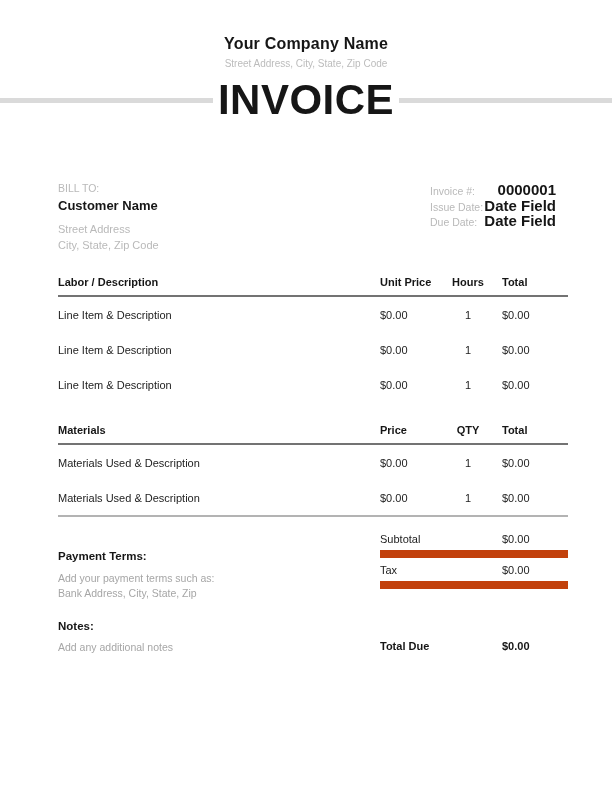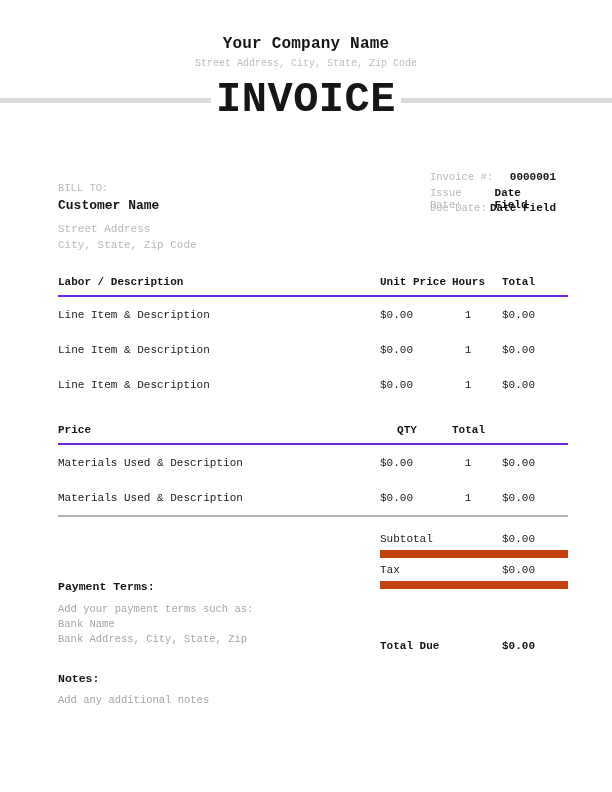"Your Company Name" .page { font-family: Liberation Mono, monospace -> none }
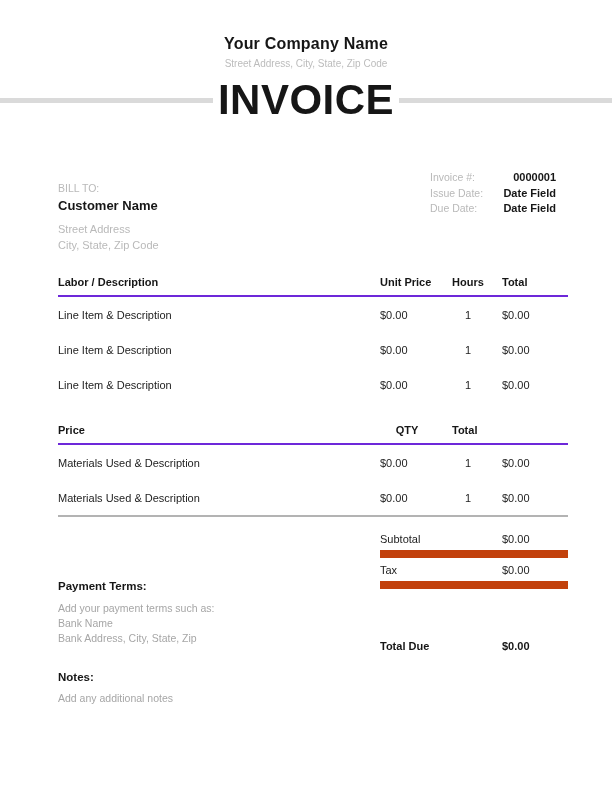"Invoice #:" .meta { top: 171px -> 181px }
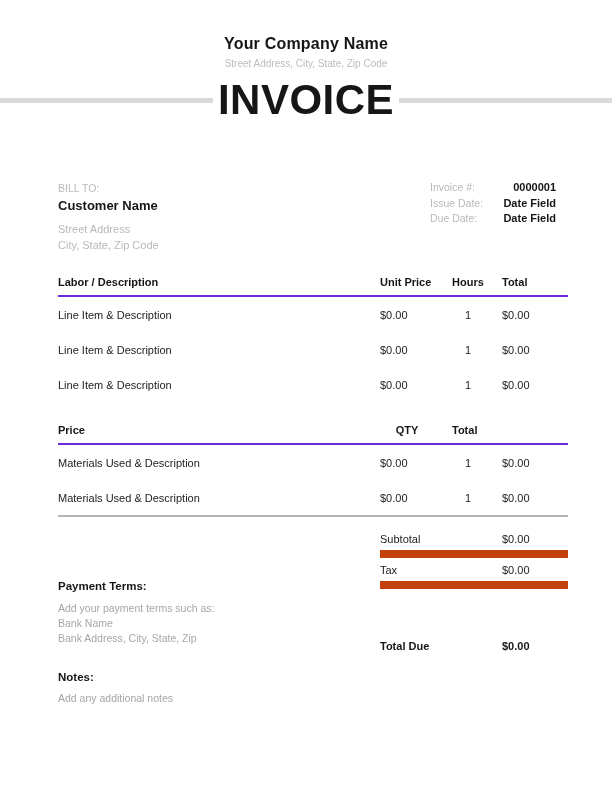"0000001" .meta-value { font-size: 11px -> 15px }
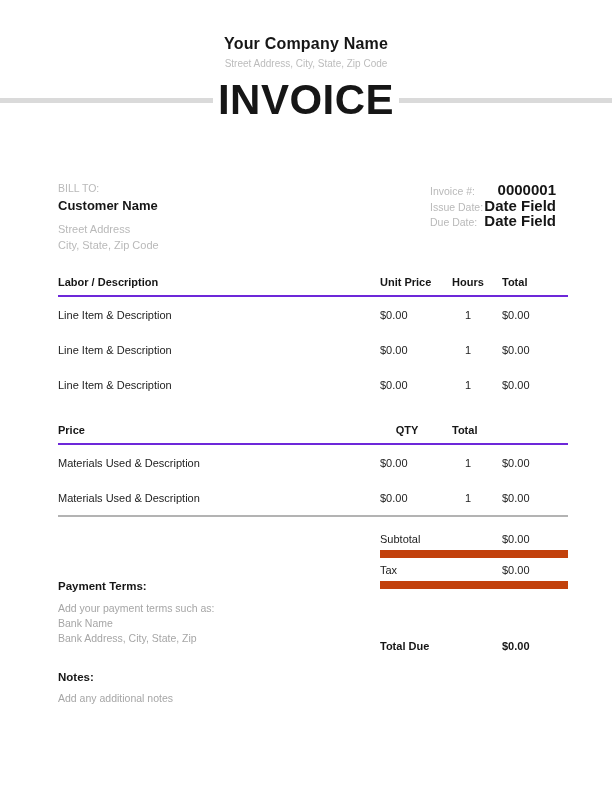"Labor / Description" .t-head { border-bottom: 2px solid #6d28d9 -> 2px solid #737373 }
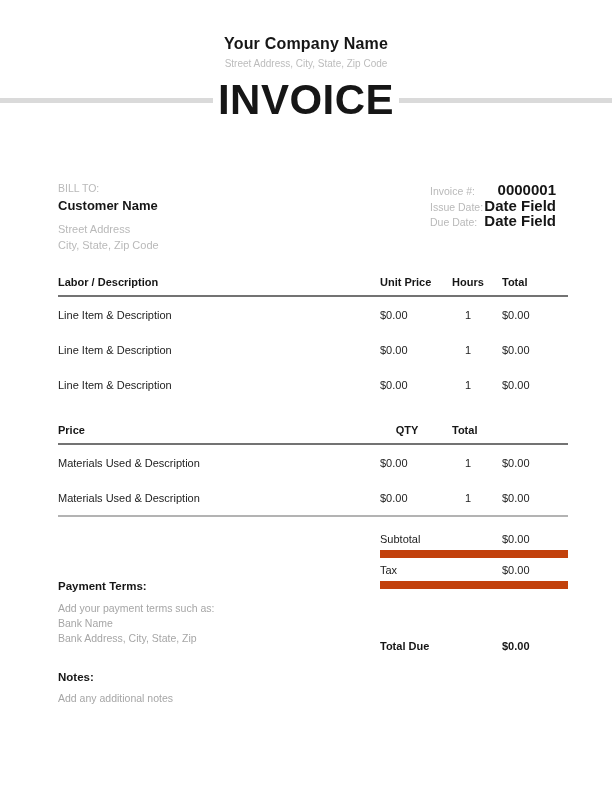"Materials" span { html: none -> <span>Materials</span> }
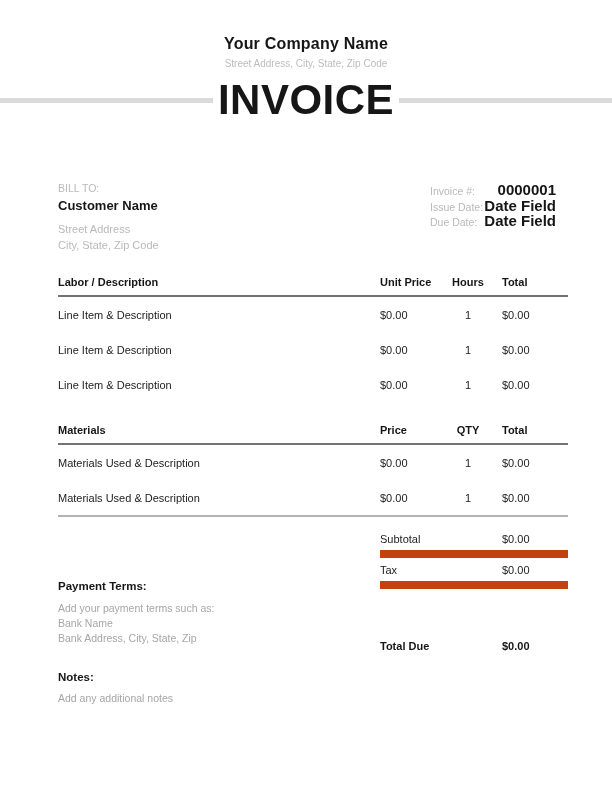"Payment Terms:" .payment { top: 580px -> 550px }
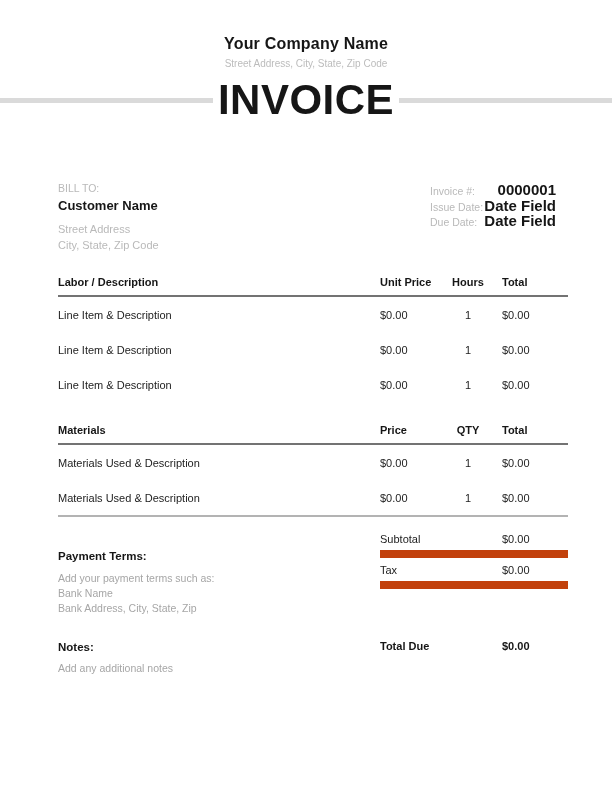"Bank Name" div.gray-line { html: <div>Bank Name</div> -> none }
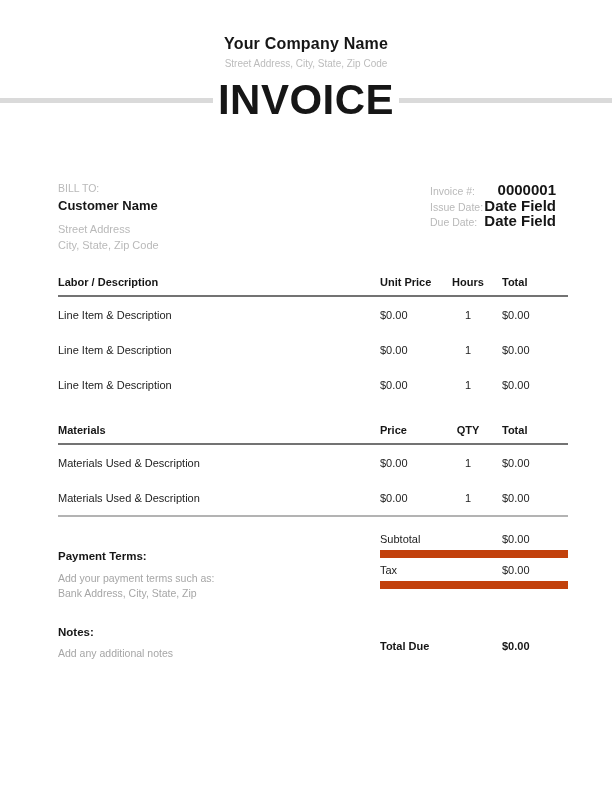"Notes:" .notes-heading { margin-top: 25px -> 19px }
